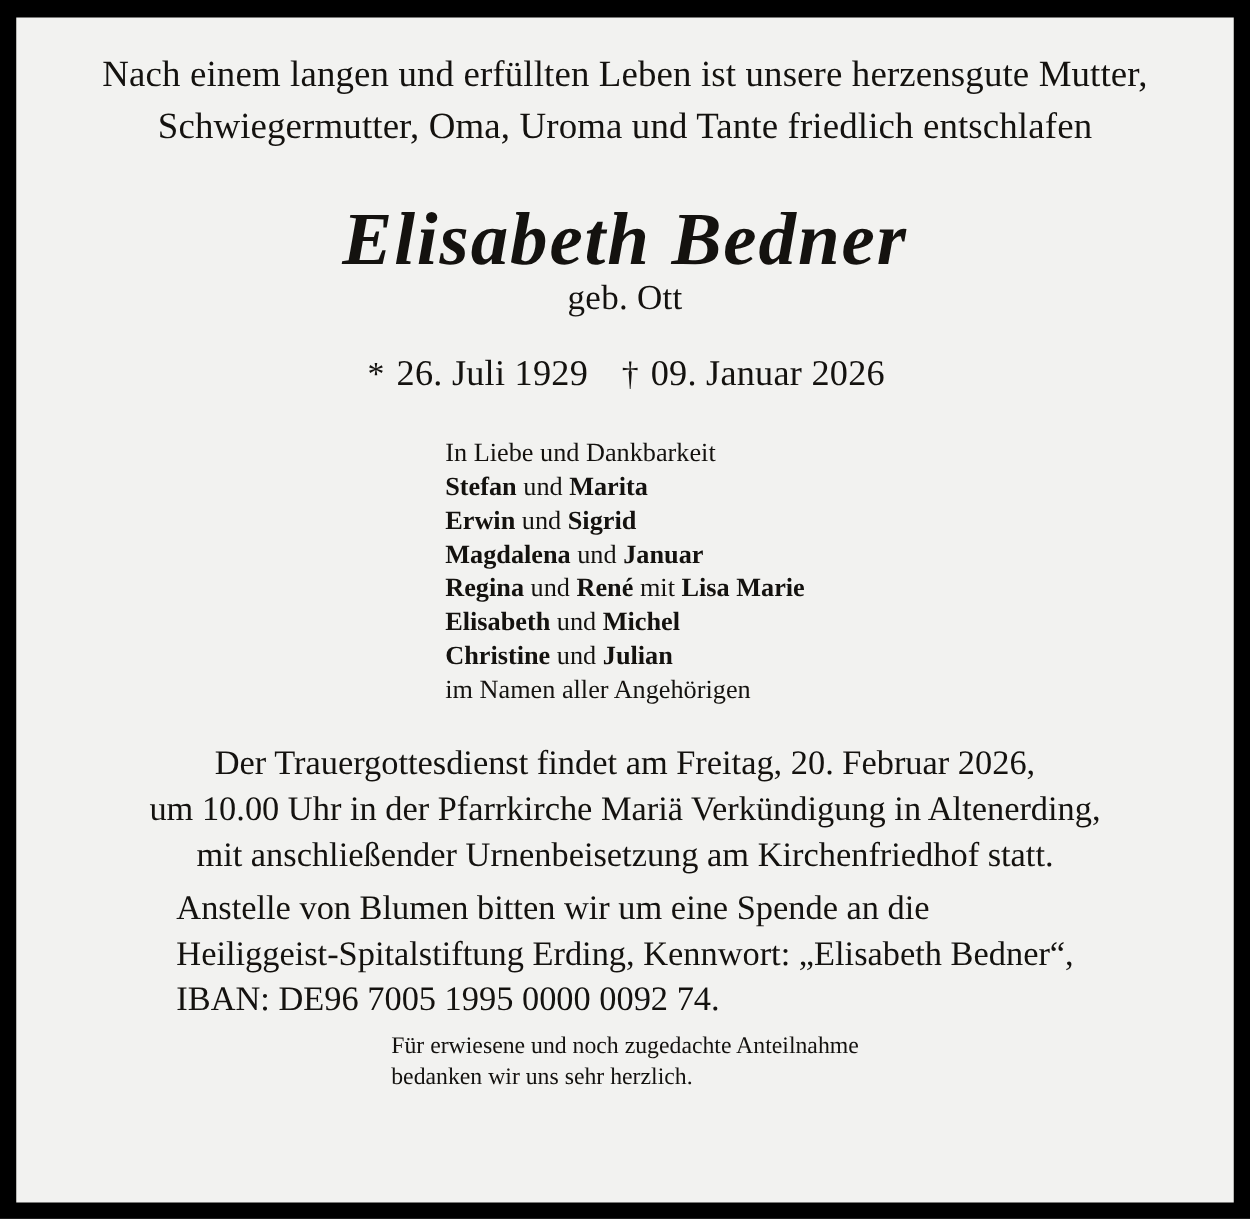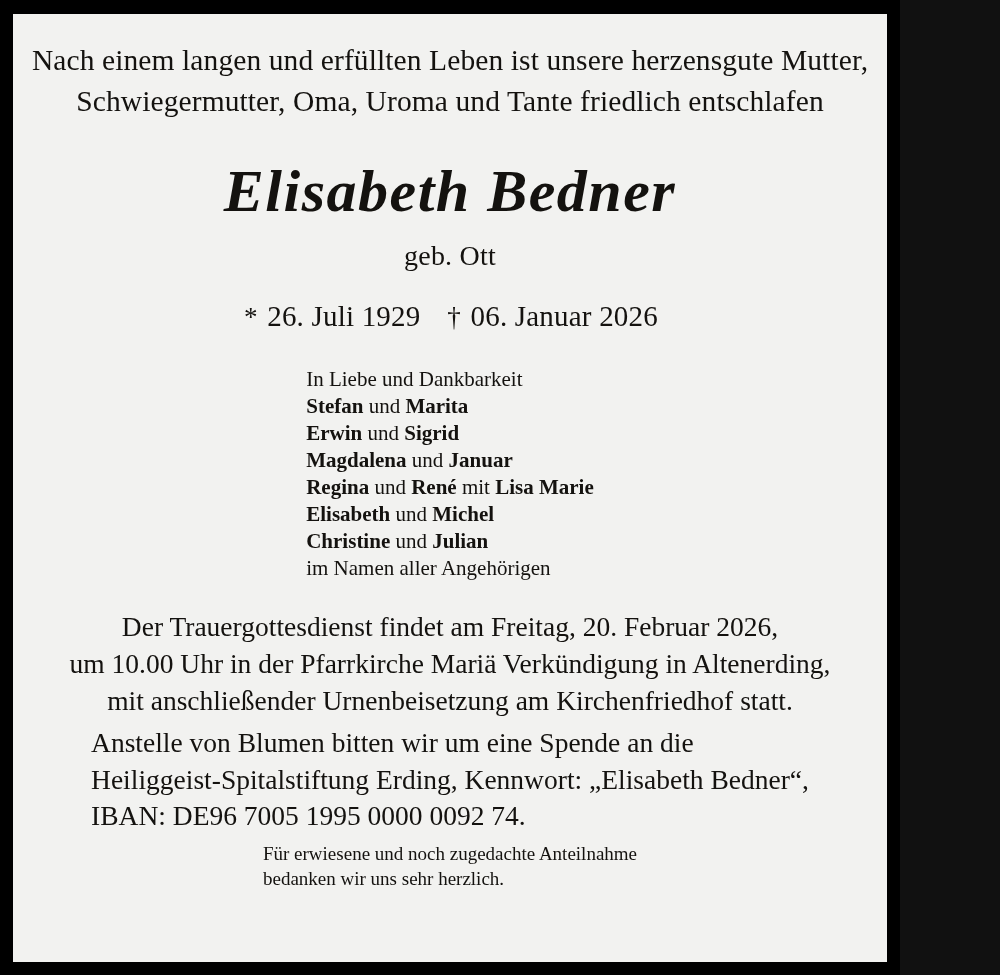"Nach einem langen und erfüllten" .obituary { width: 900px -> 1000px }
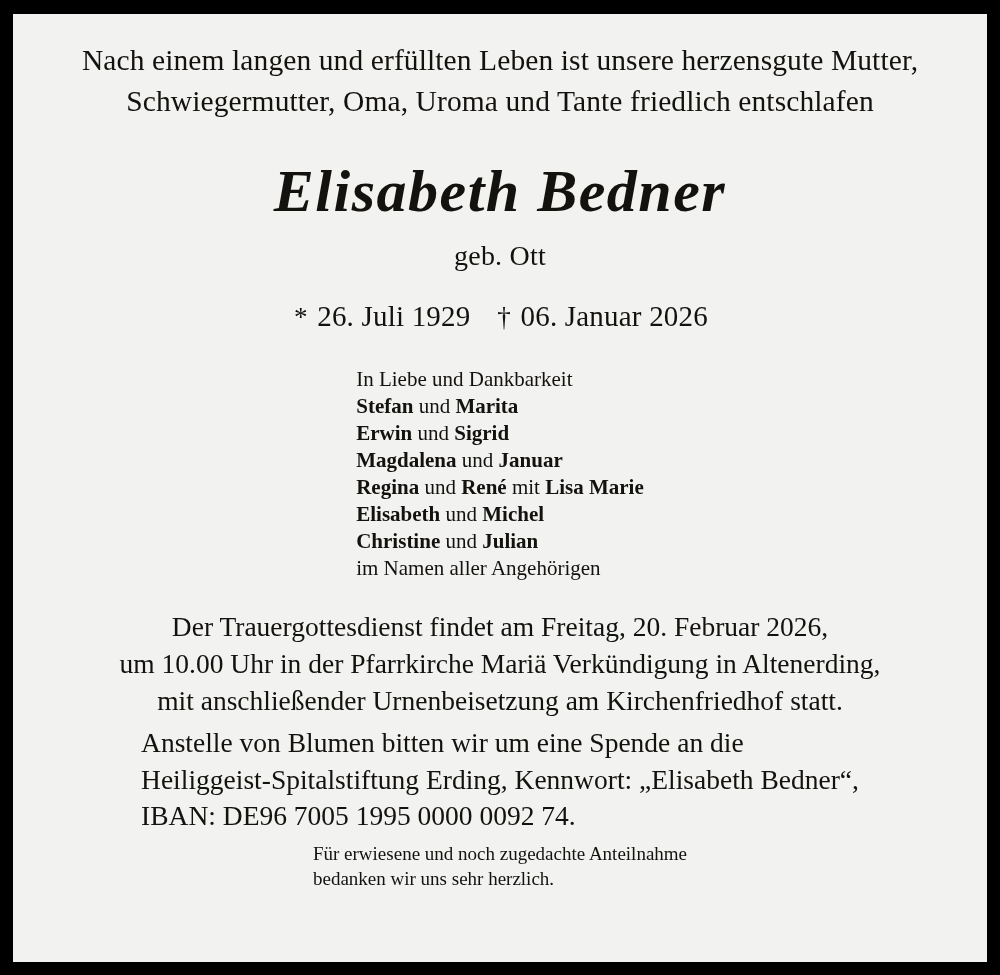"geb. Ott" .maiden { margin-top: 17px -> none }
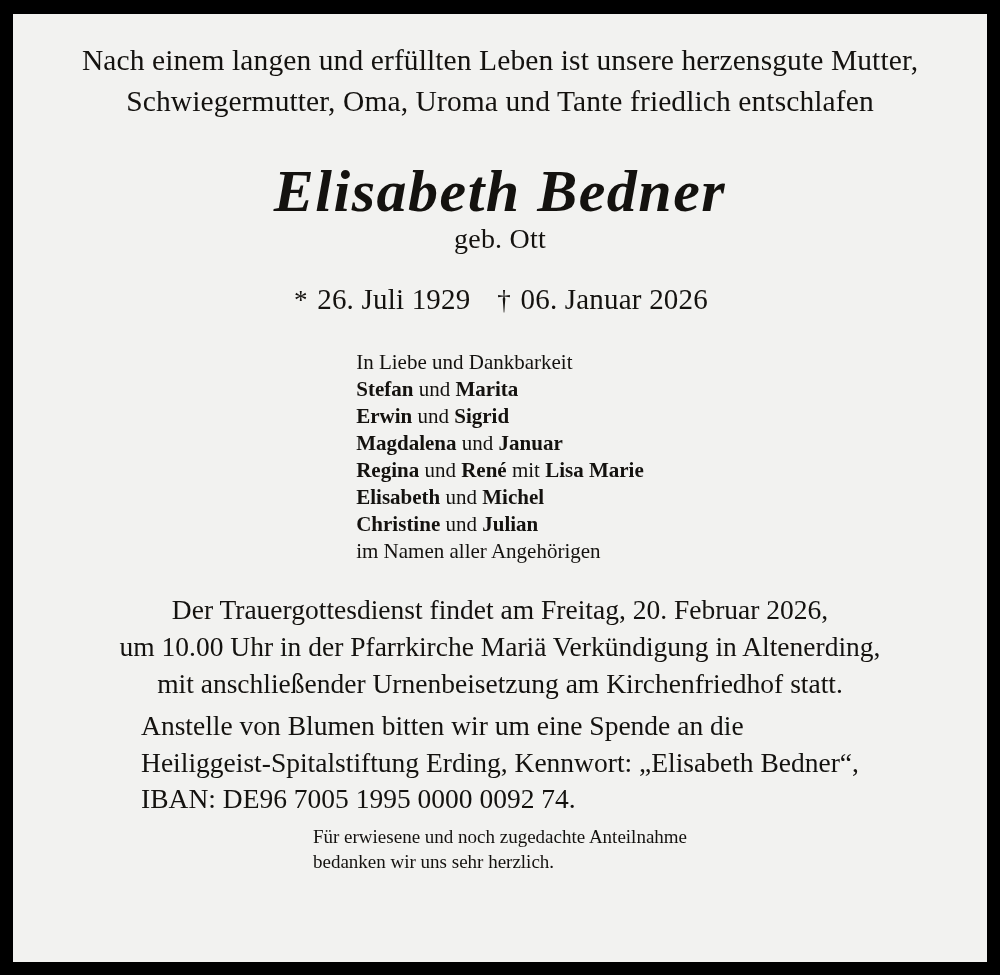"06. Januar 2026" span { text: 06 -> 09 }
